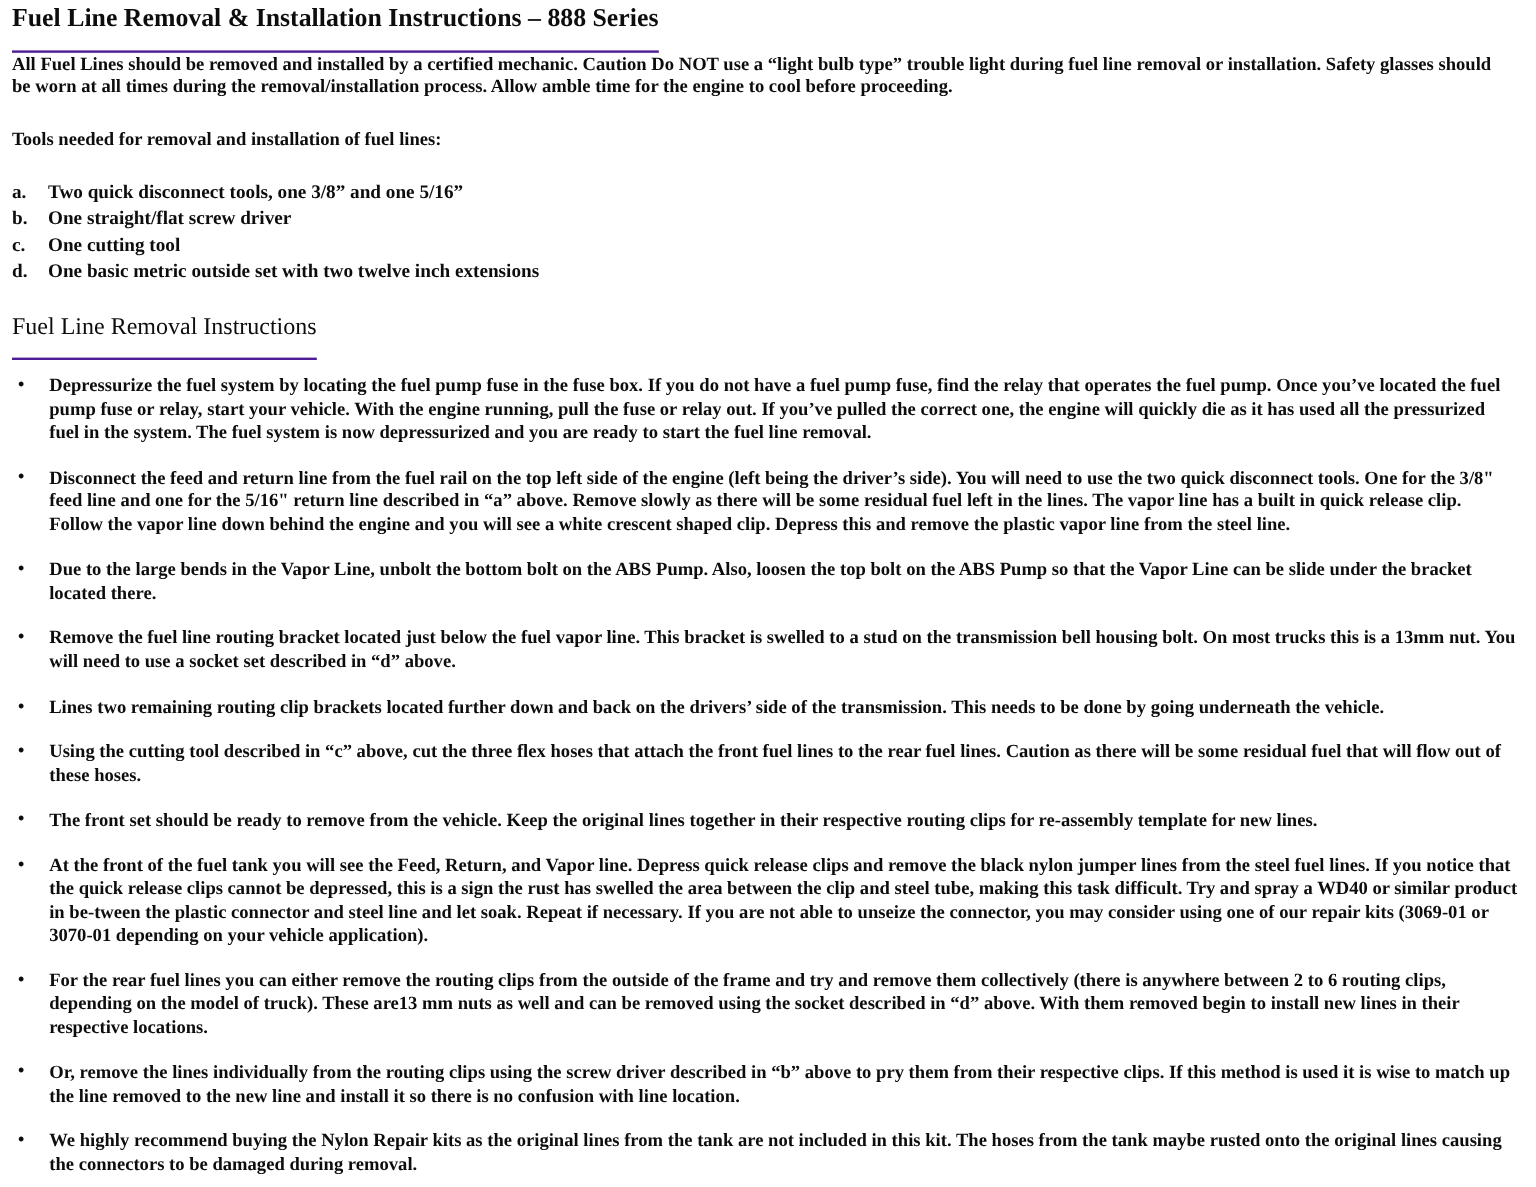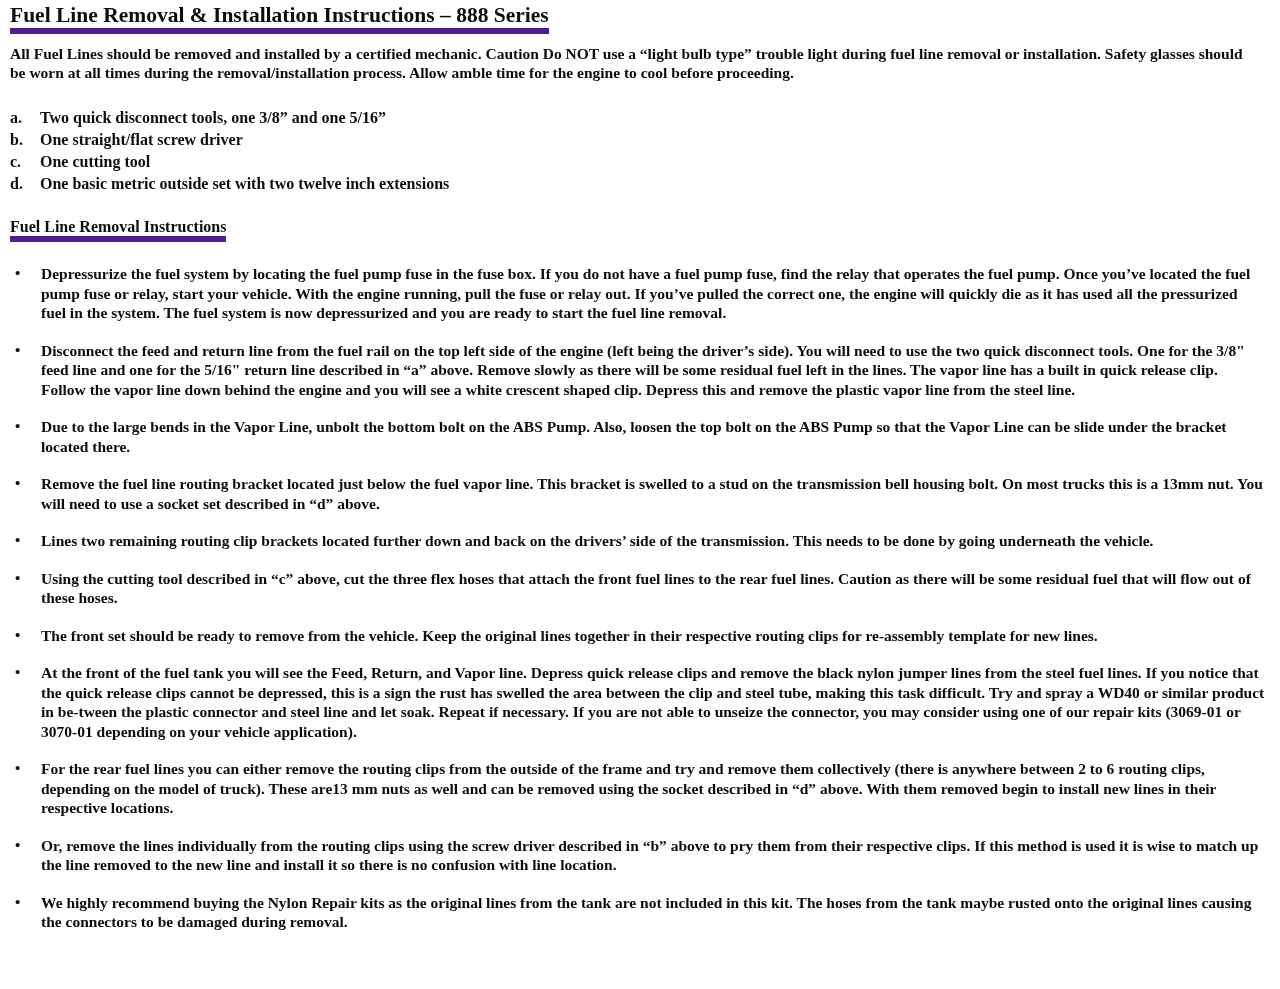"Fuel Line Removal & Installation" .doc-title .underlined, .section-heading .underlined { border-bottom: 6px solid #4c1d95 -> 2px solid #4c1d95; padding-bottom: 1px -> 15px }
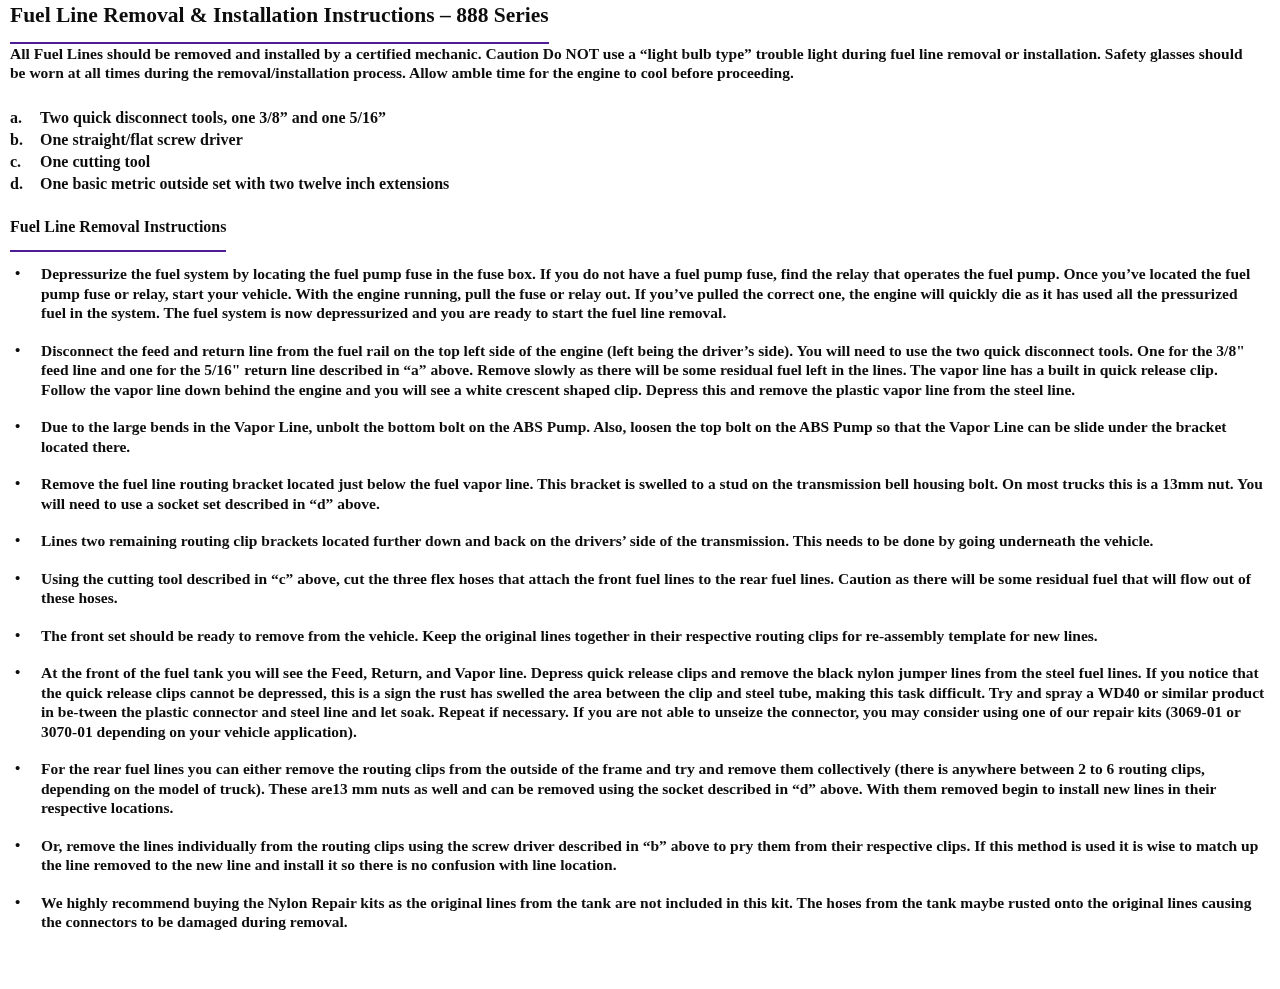"Tools needed for removal and" p.body-text { html: none -> <p>Tools needed for removal and installation of fuel lines:</p> }
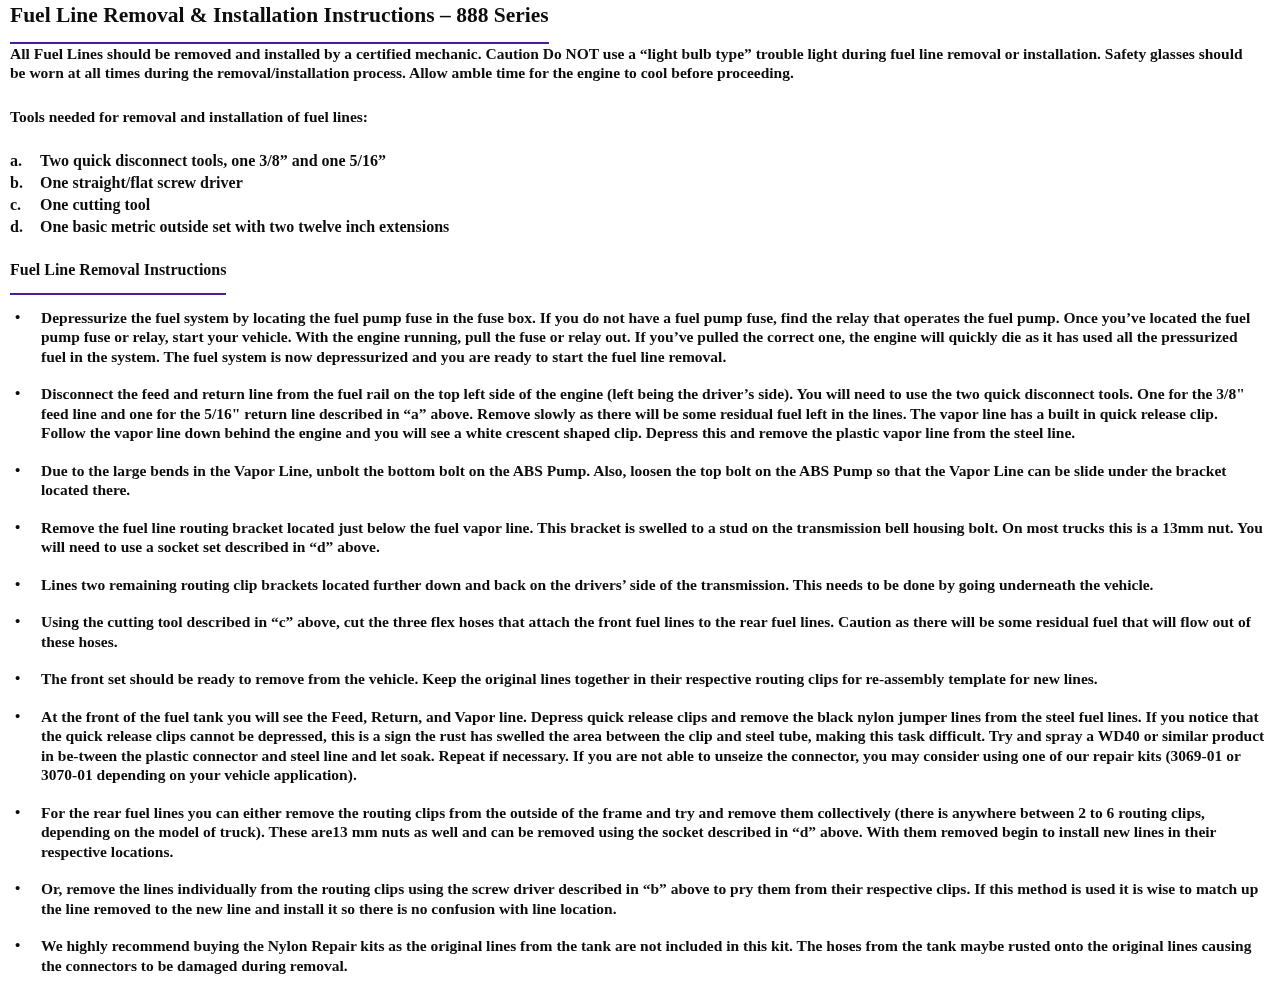"Fuel Line Removal Instructions" .section-heading { font-size: 16px -> 20px; font-weight: bold -> normal }
